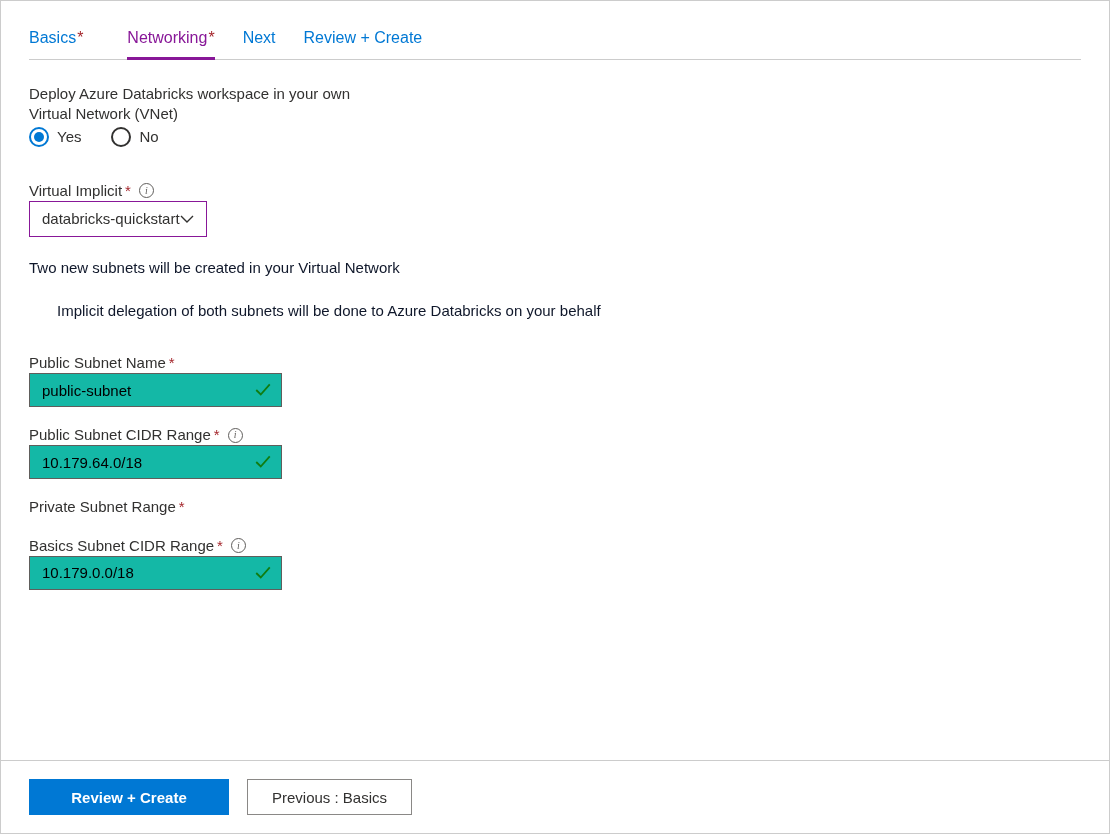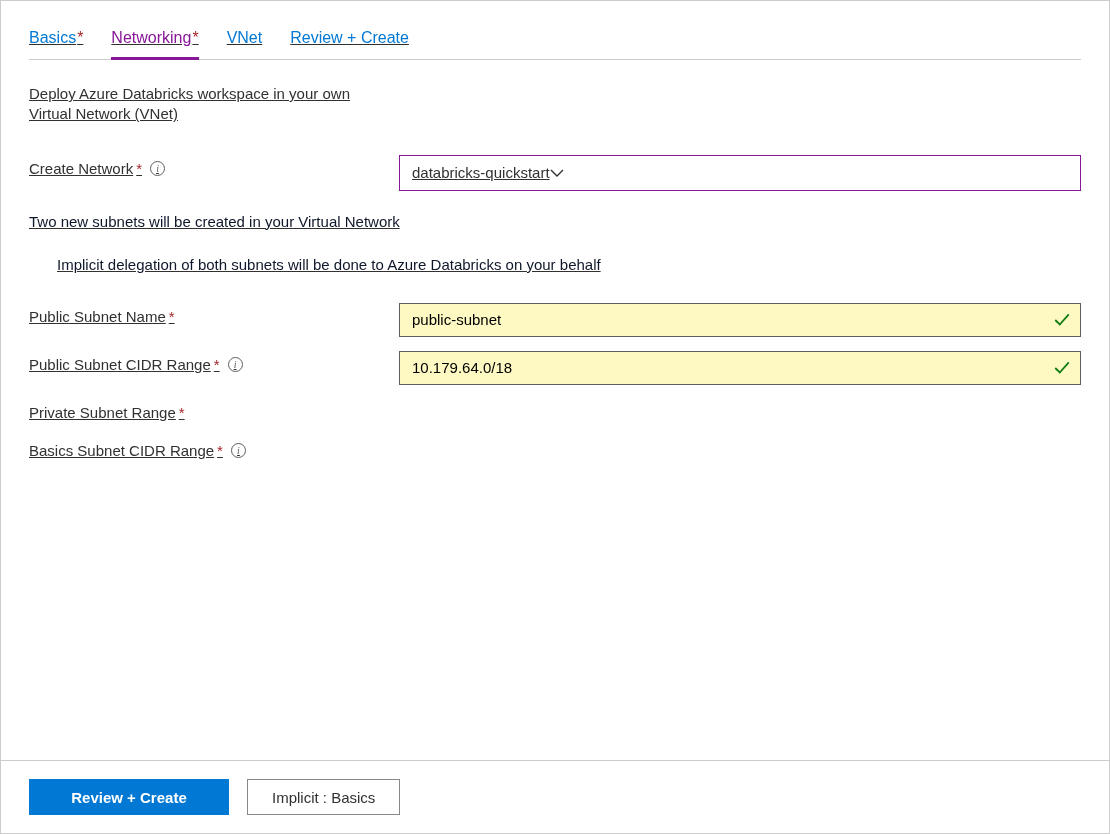"Basics*" .content { text-decoration: underline -> none }
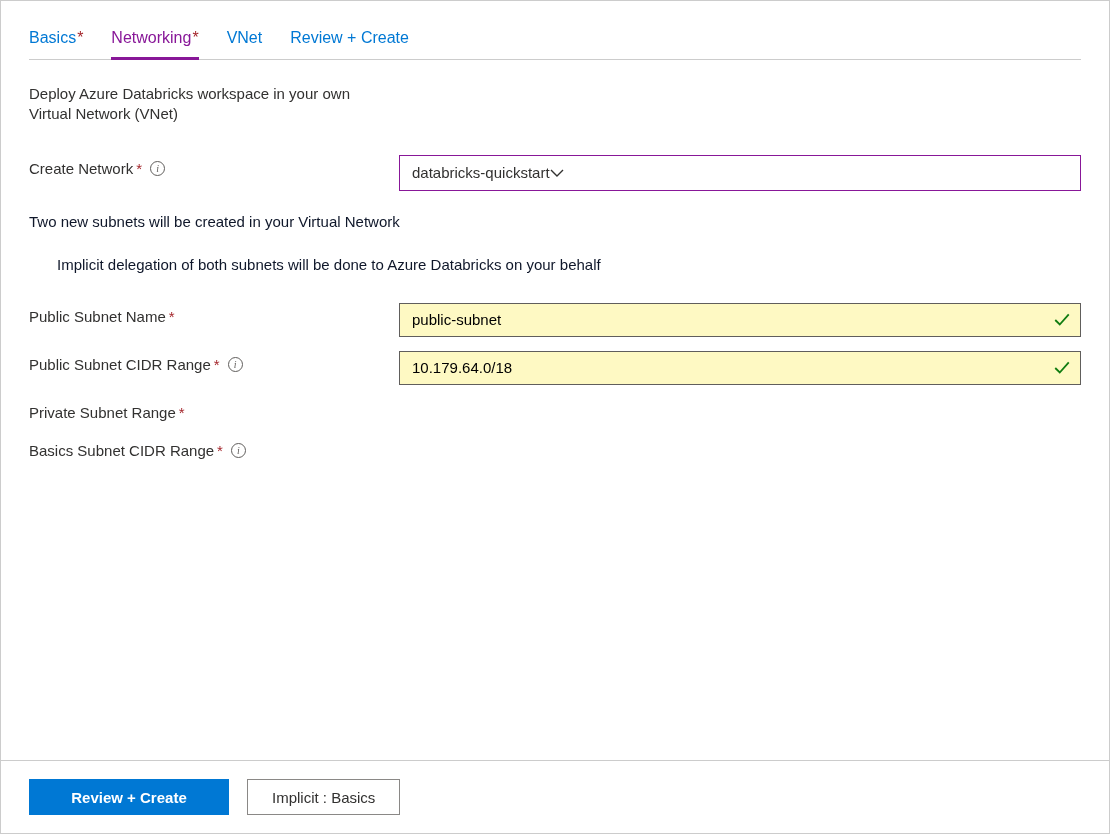"Networking*" .tab.active { margin-left: none -> 16px }
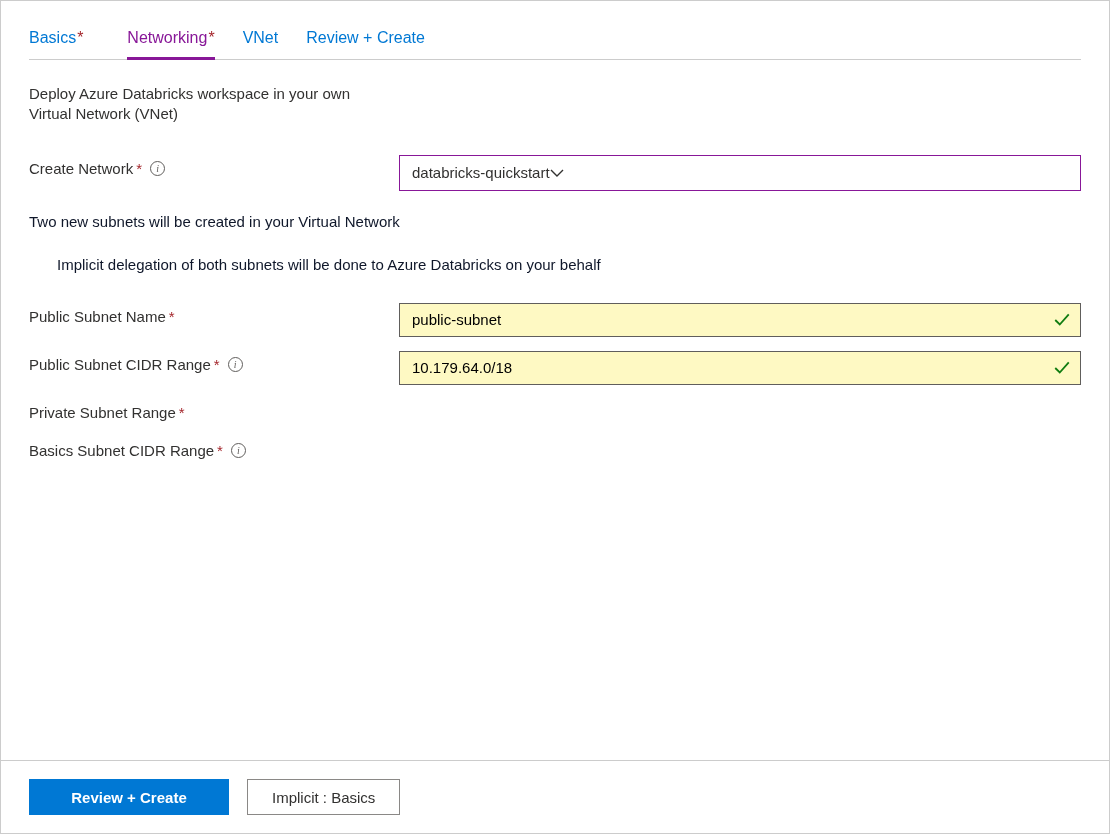"VNet" span { text: VNet -> Next }
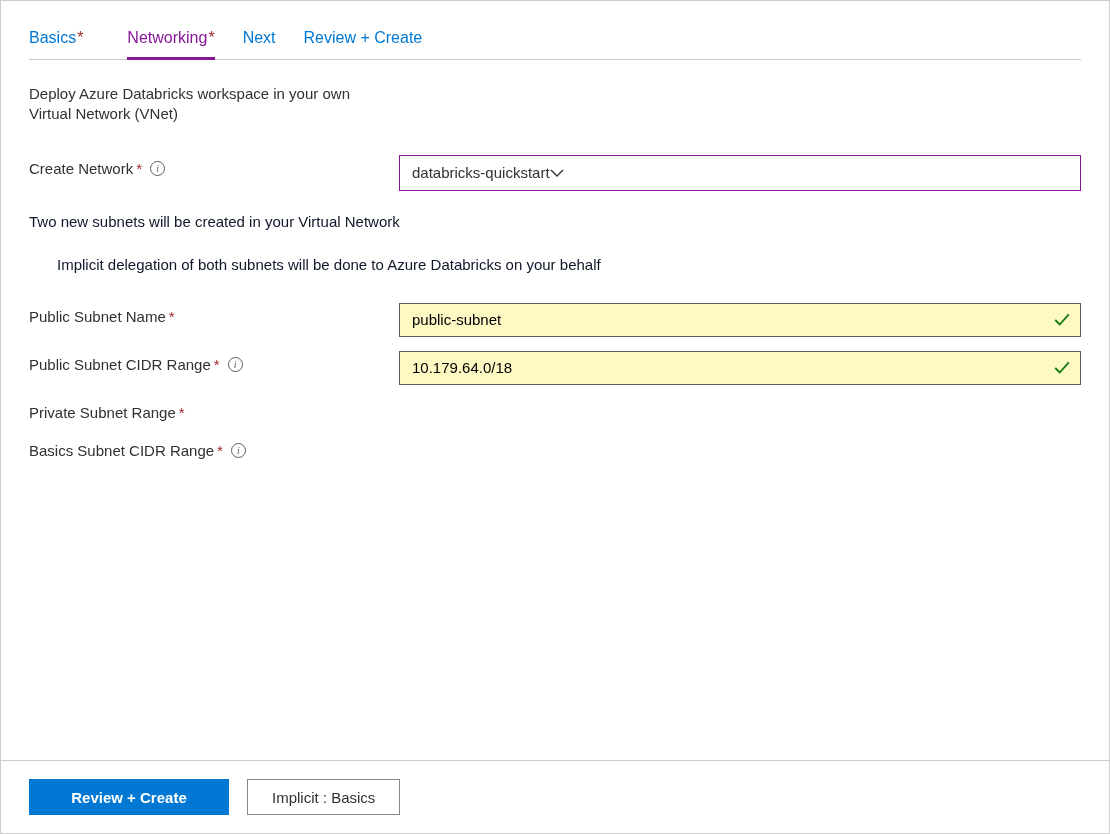"Deploy Azure Databricks workspace in" .form-row { flex-direction: none -> column }
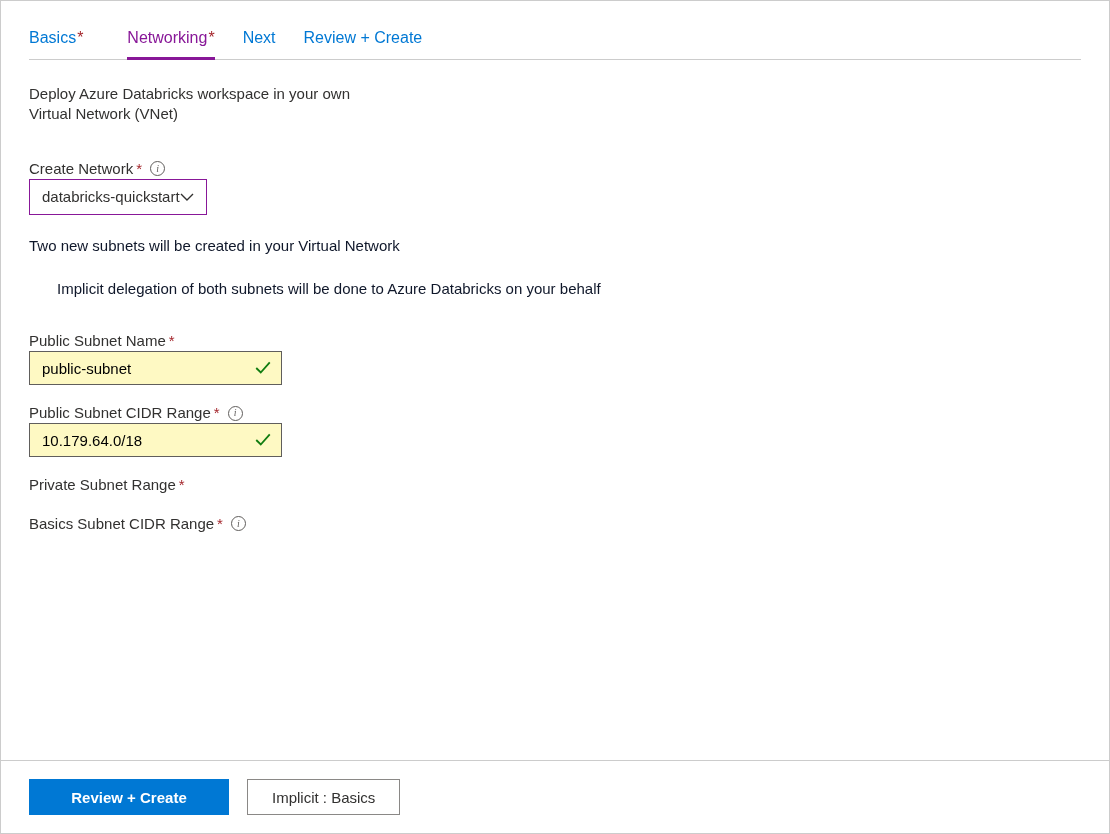"Yes" div.control-col { html: none -> <div> <div> <div> <span> <span></span> </span> <span>Yes</span> </div> <div> <span></span> <span>No</span> </div> </div> </div> }
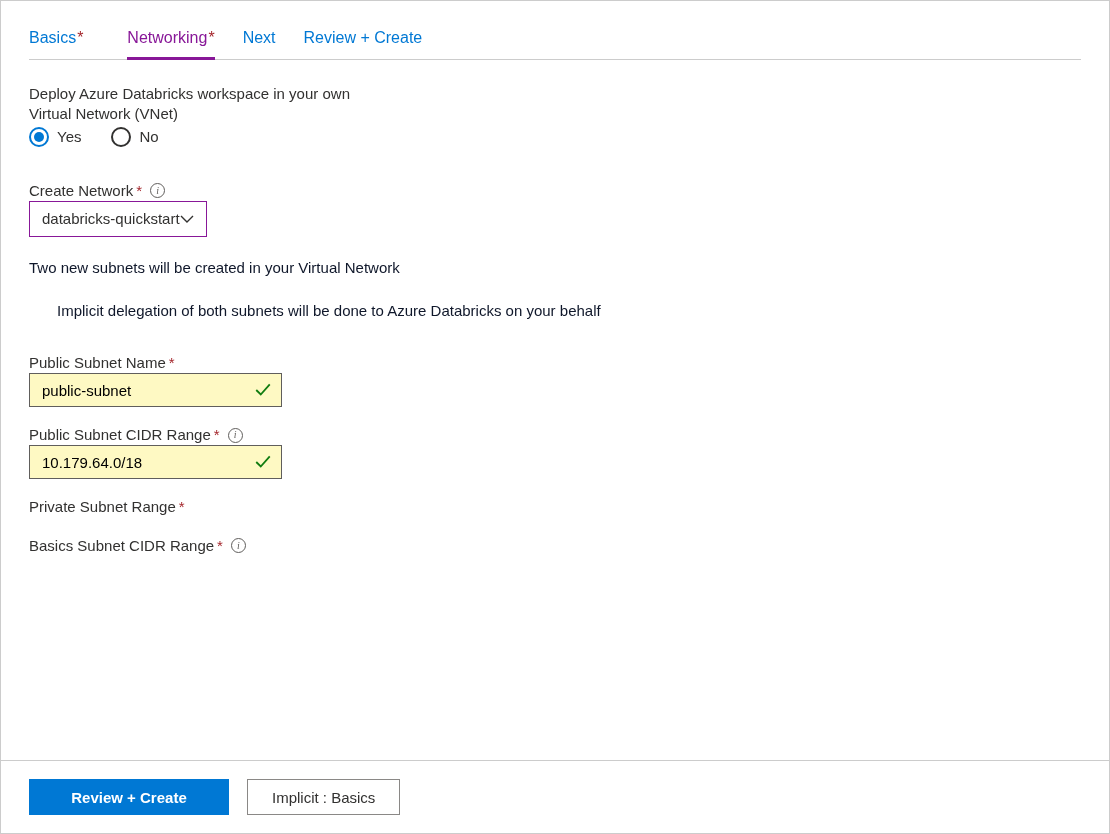"Create Network" span { text: Create Network -> Virtual Implicit }
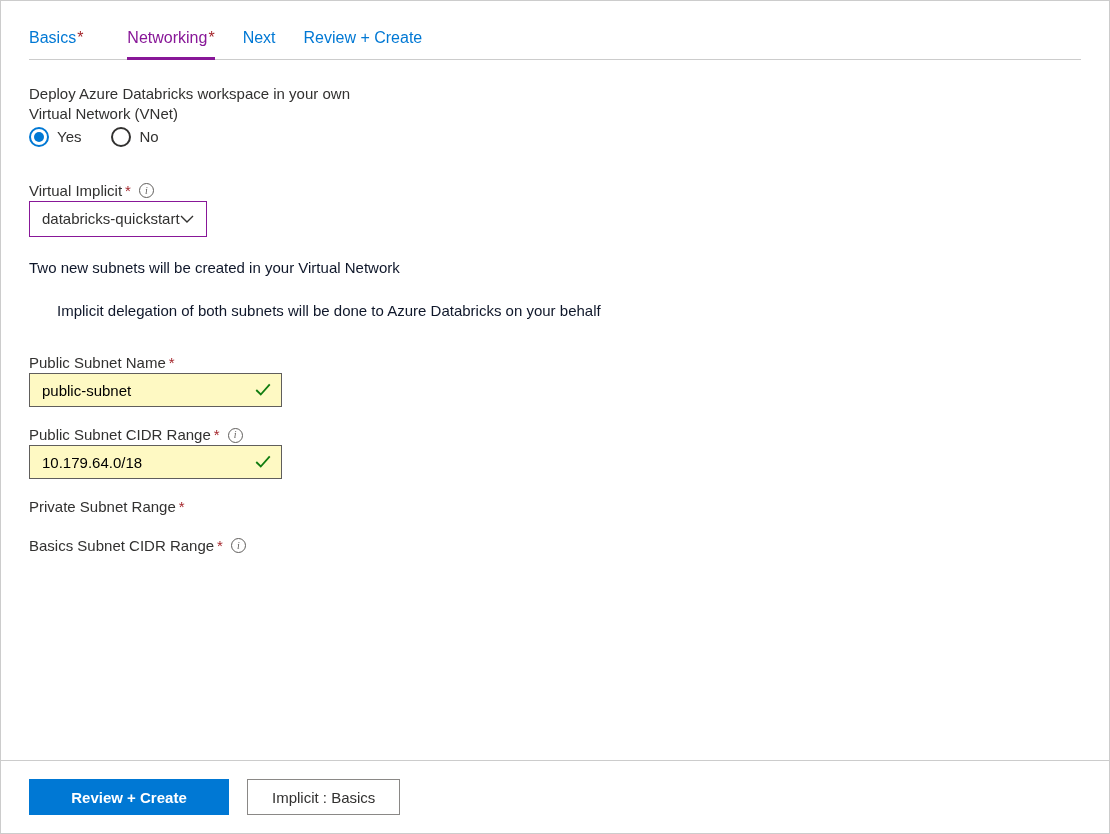"public-subnet" .text-input { background: #fef9c3 -> #14b8a6 }
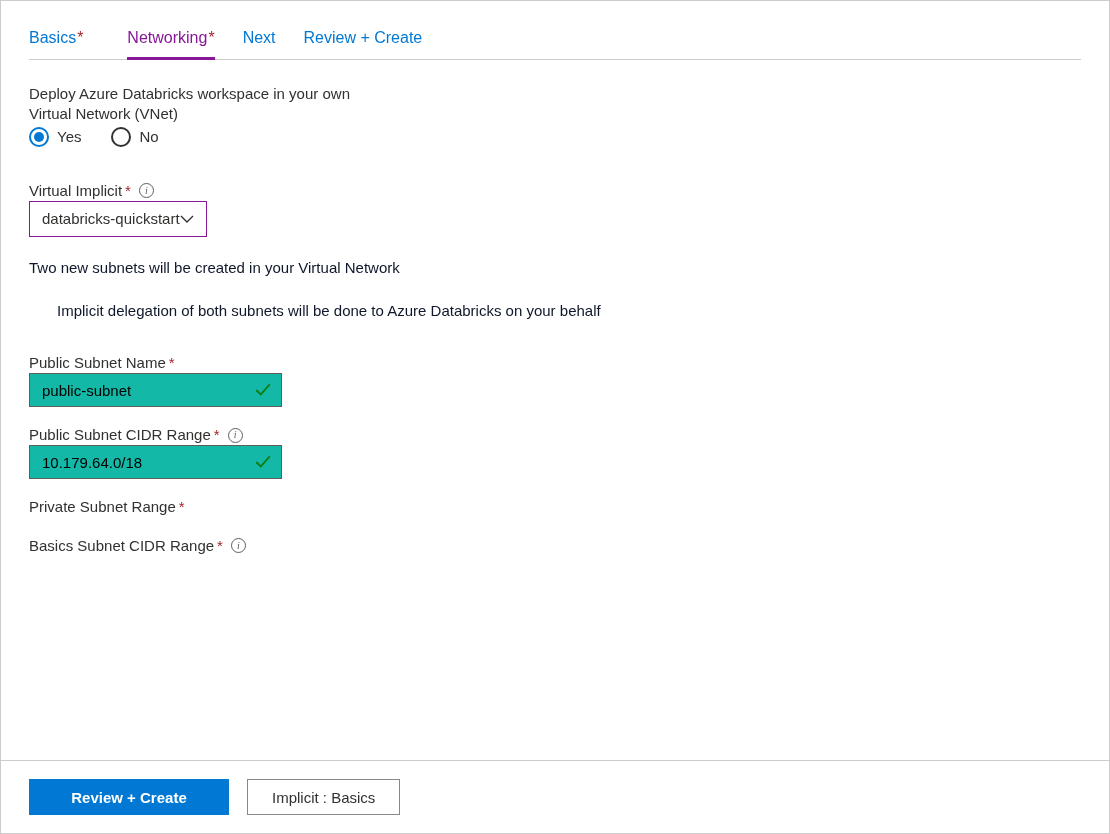"10.179.0.0/18" div.control-col { html: none -> <div> <div> <input> <span> <svg> <path></path> </svg> </span> </div> </div> }
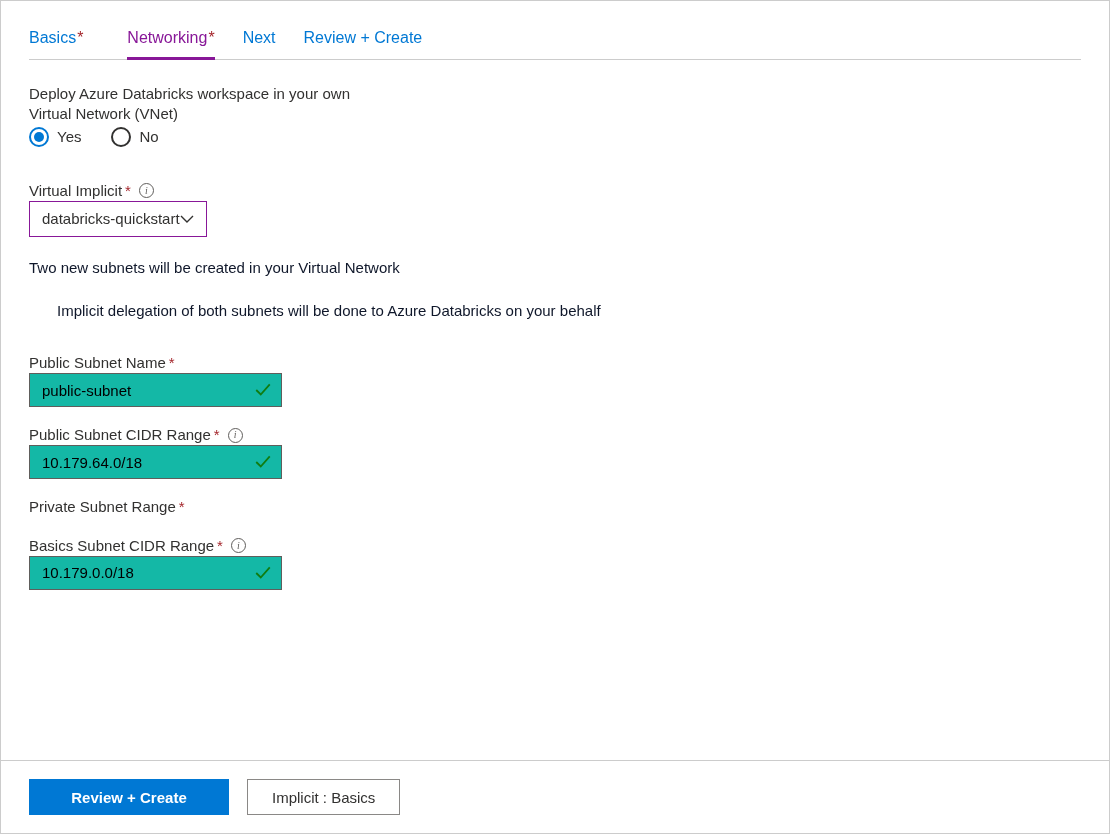"Implicit : Basics" button.btn { text: Implicit -> Previous }
